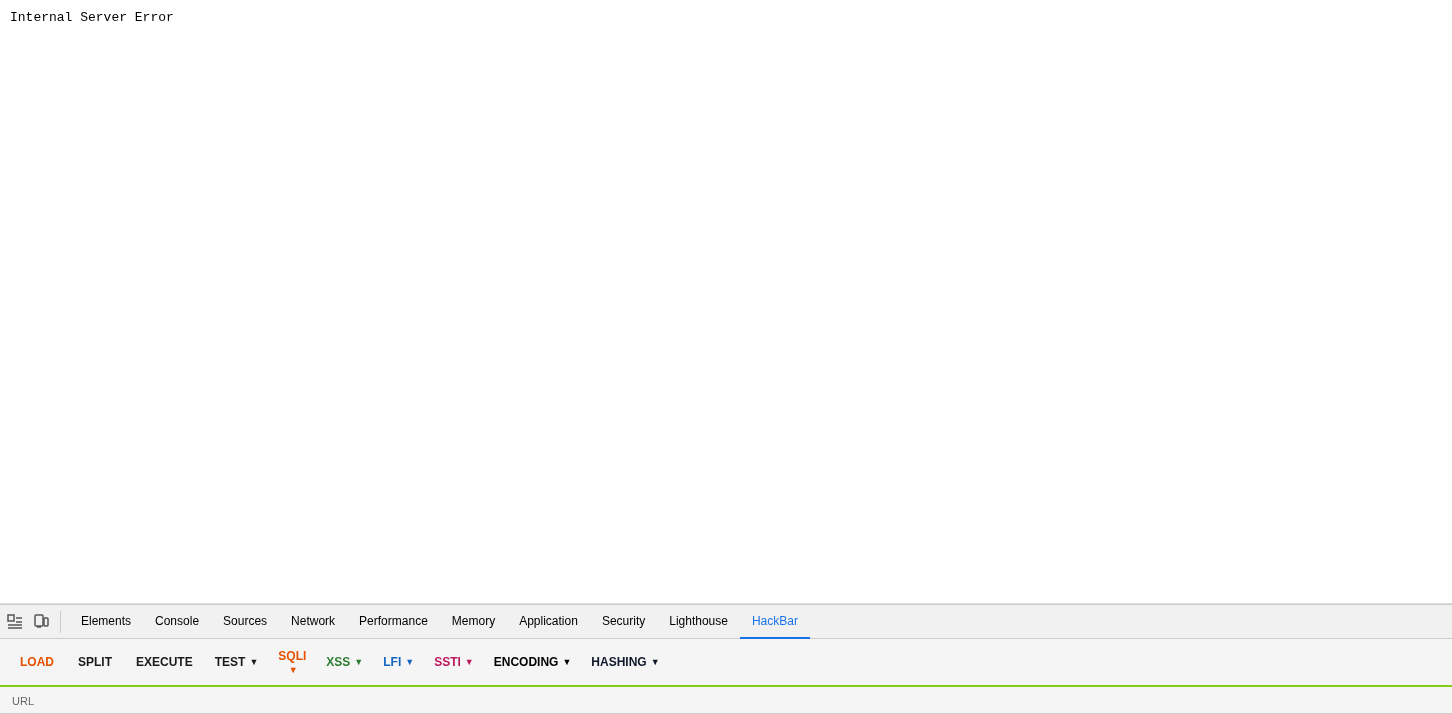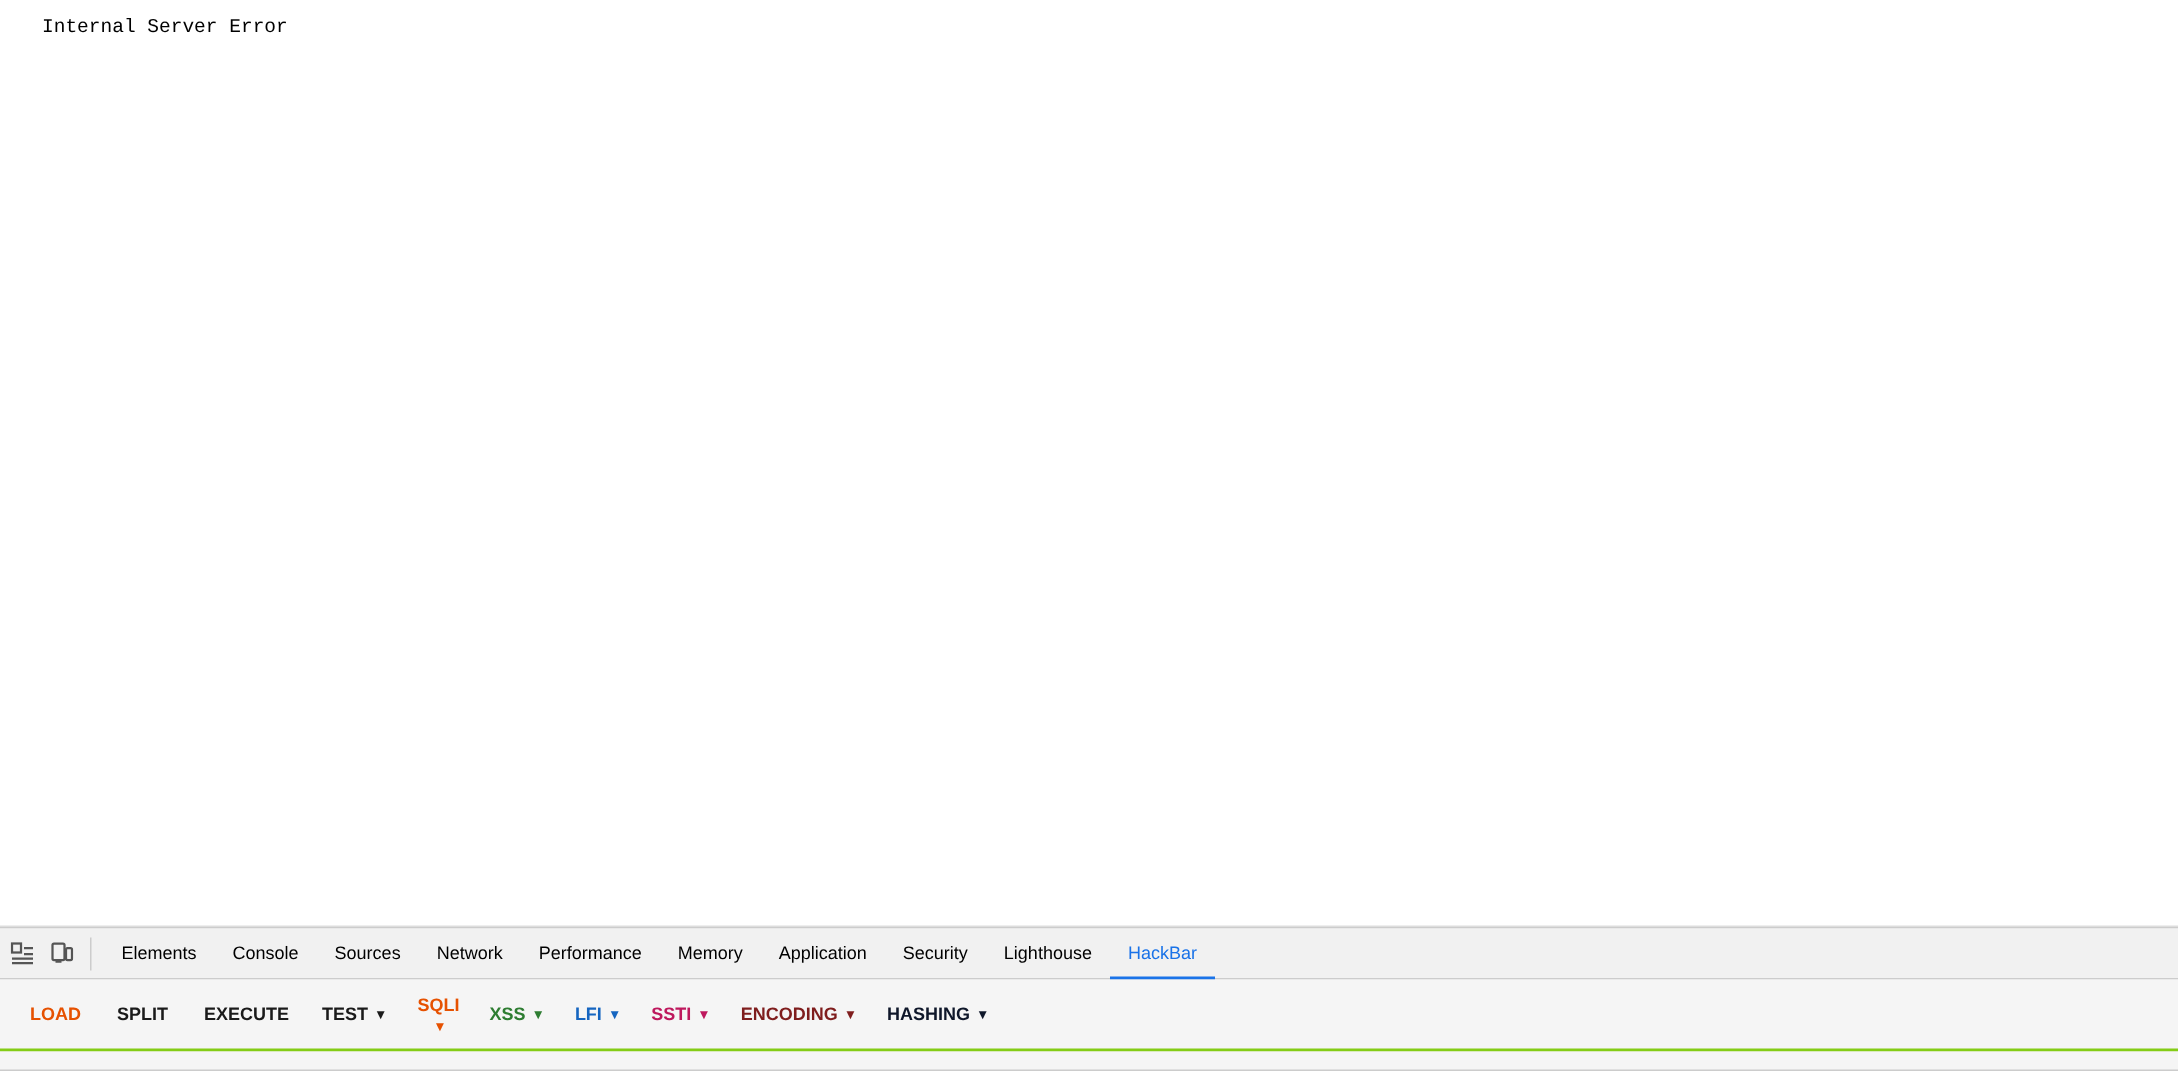"Internal Server Error" .error-text { left: 28px -> 10px }
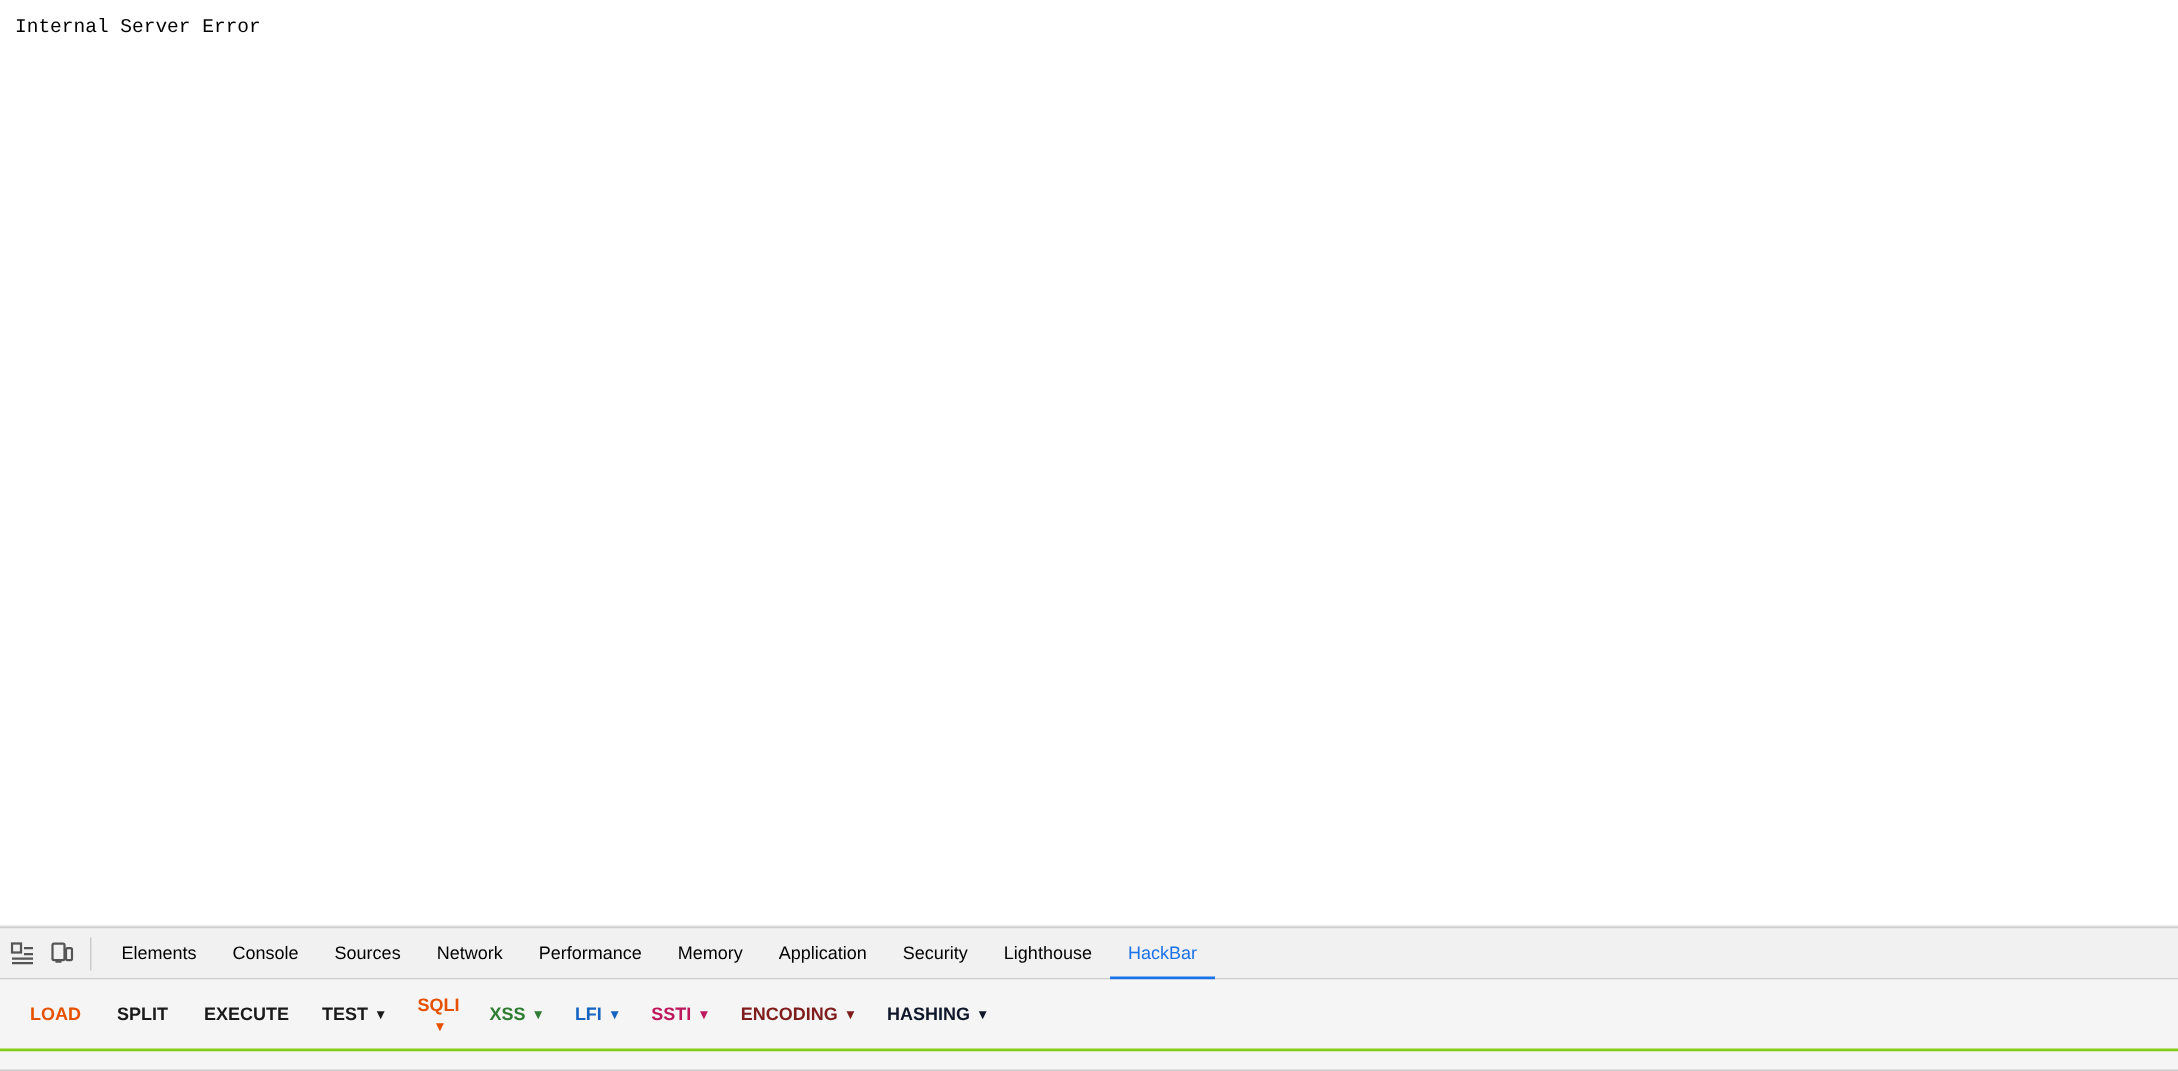"ENCODING" .hackbar-dropdown.encoding { color: #7f1d1d -> #000000 }
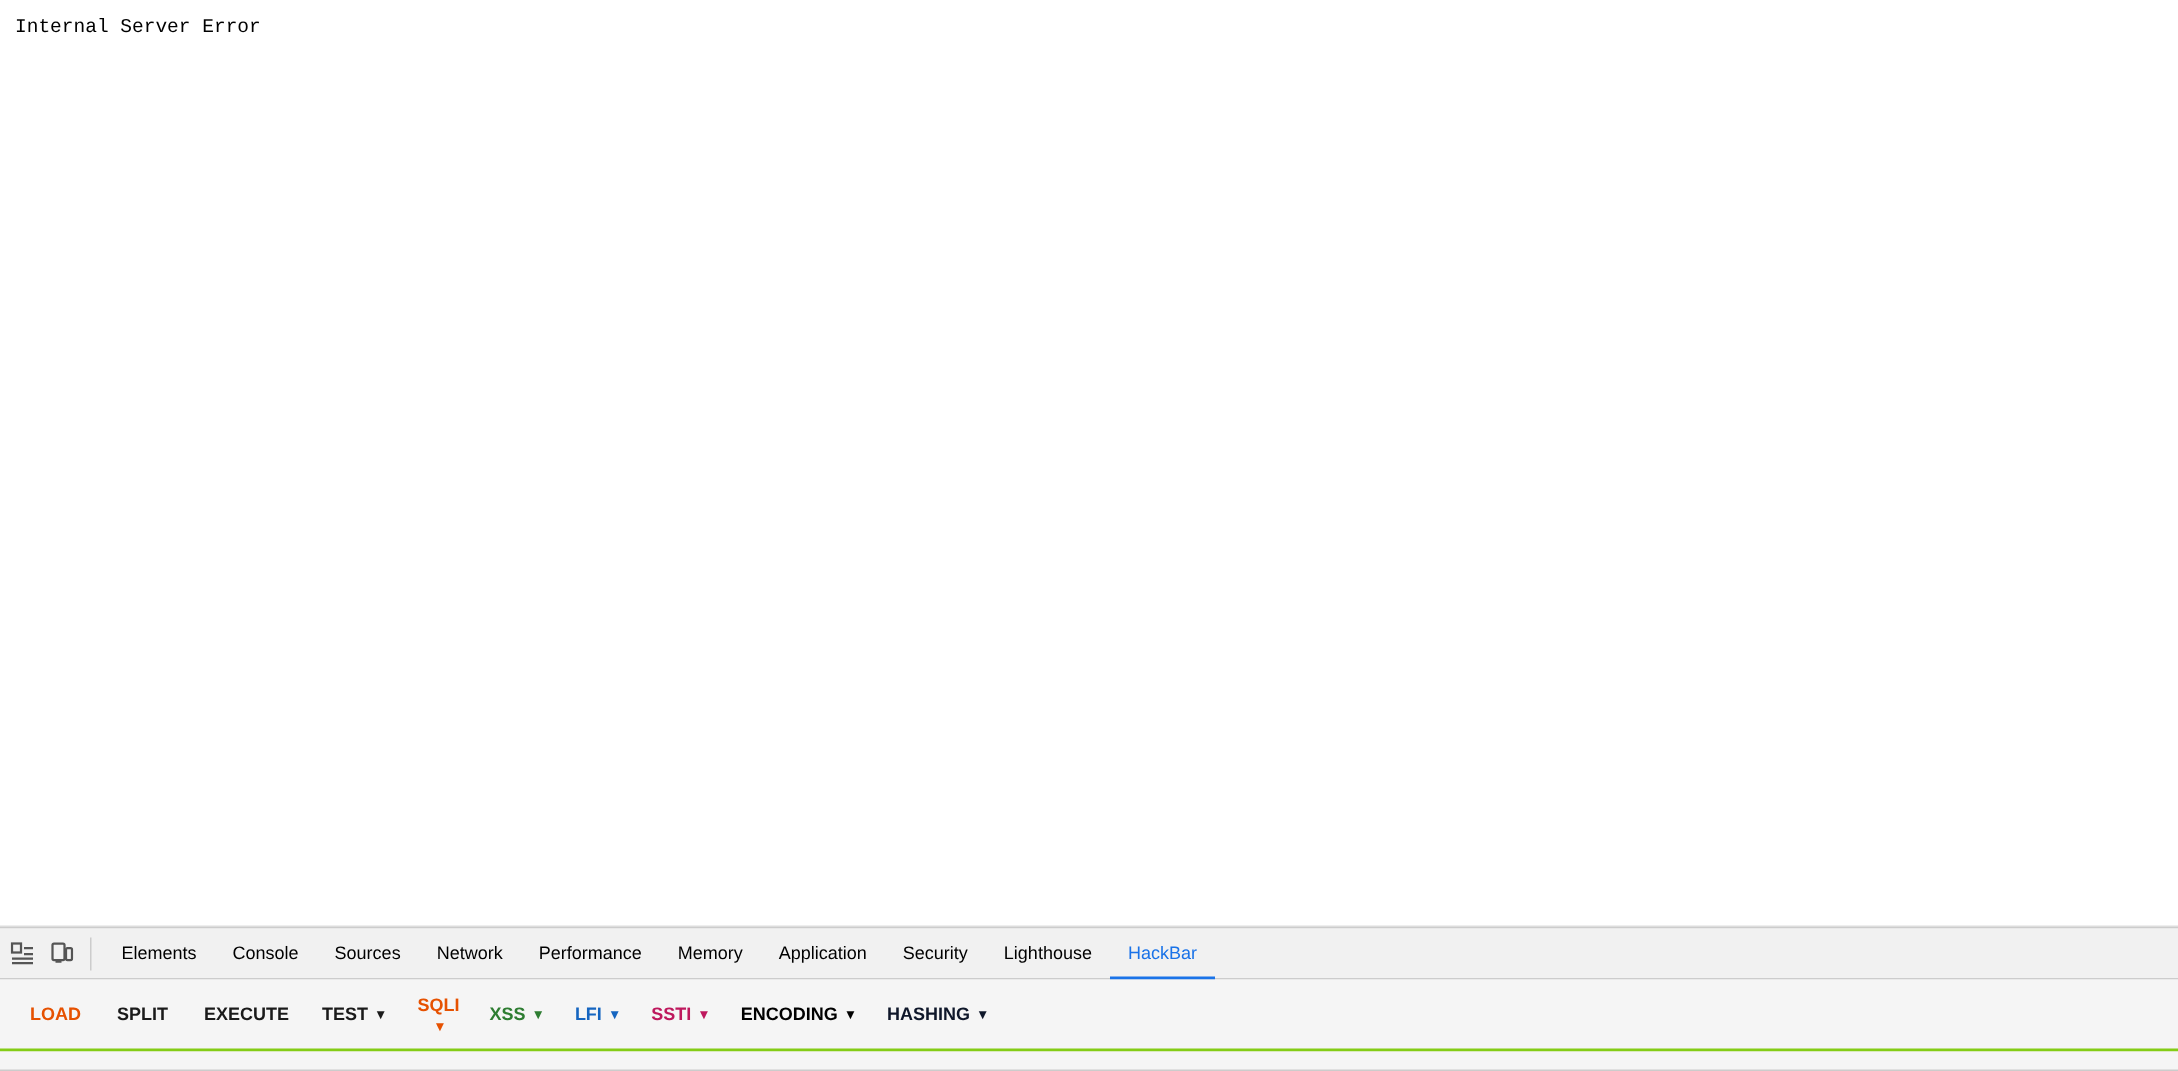"URL" div.url-label { html: none -> <div>URL</div> }
